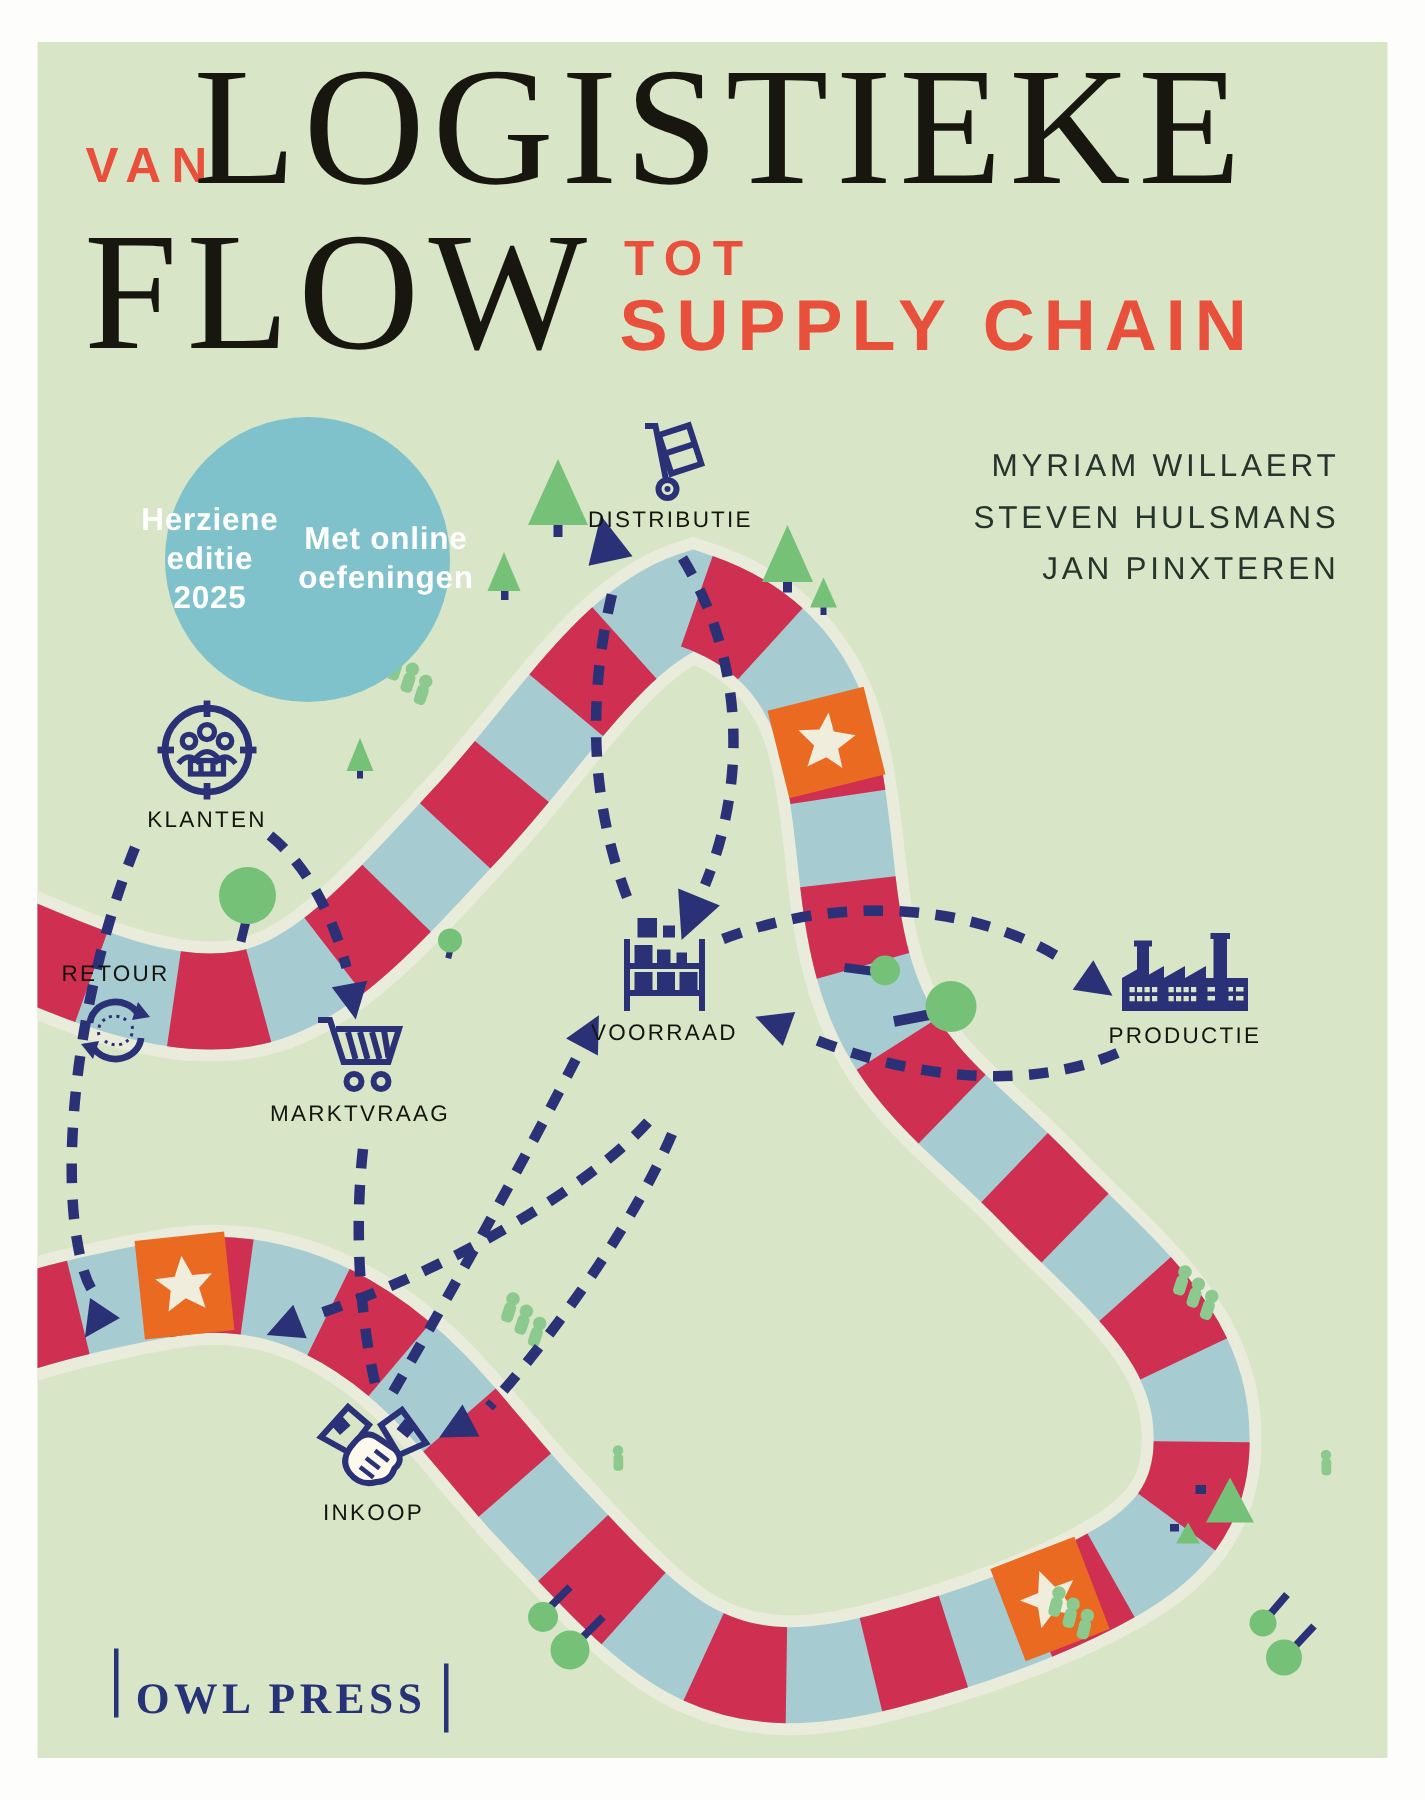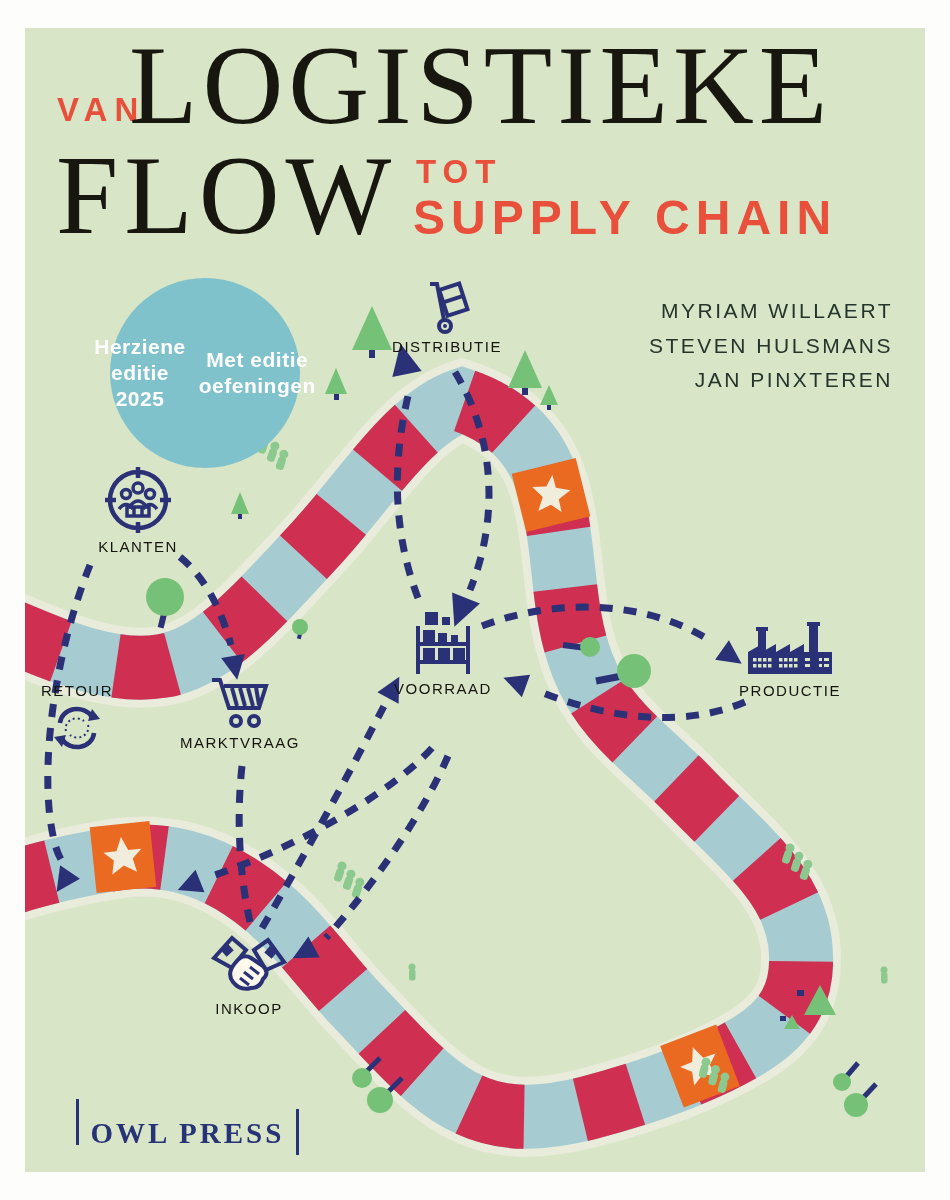"Met editie" p { text: editie -> online }
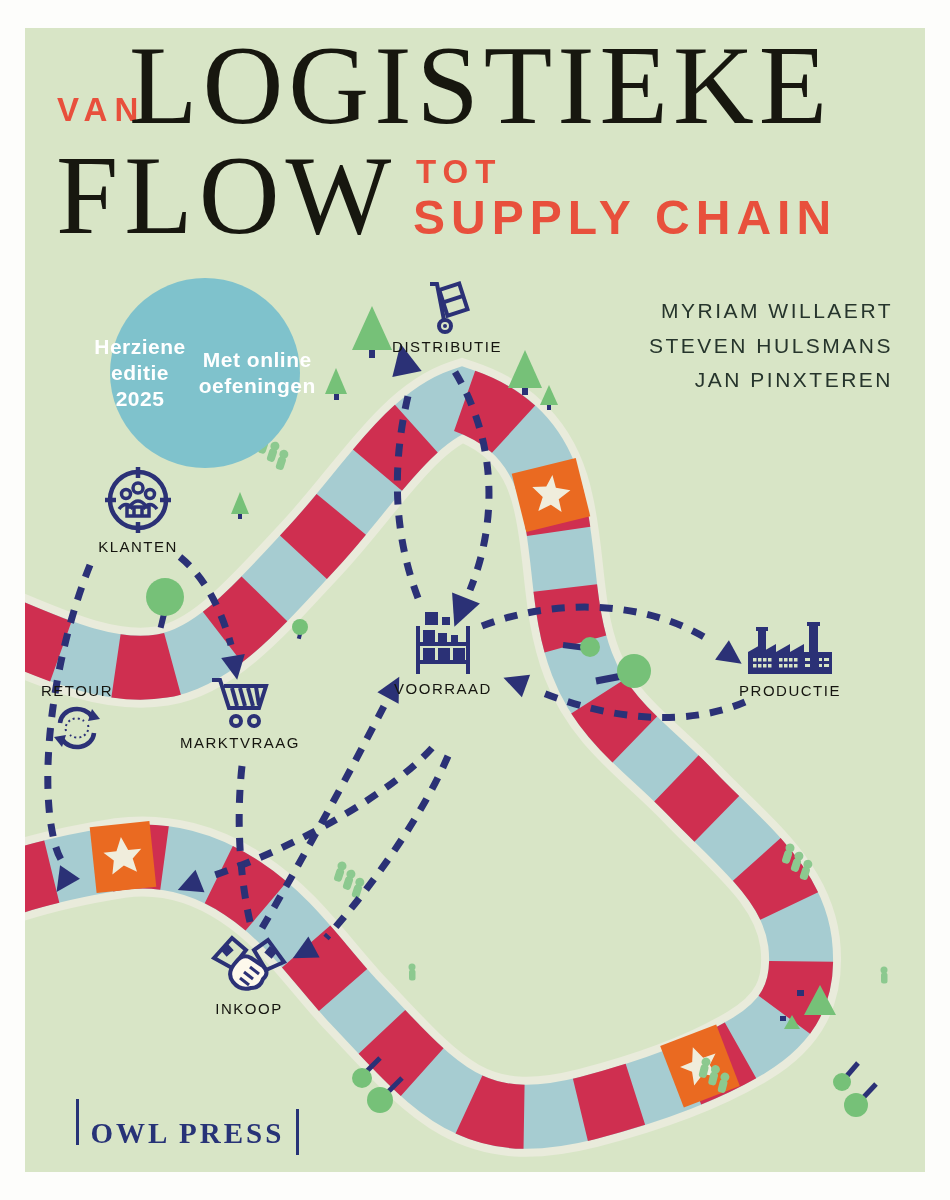"RETOUR" div.node { top: 682px -> 641px }
